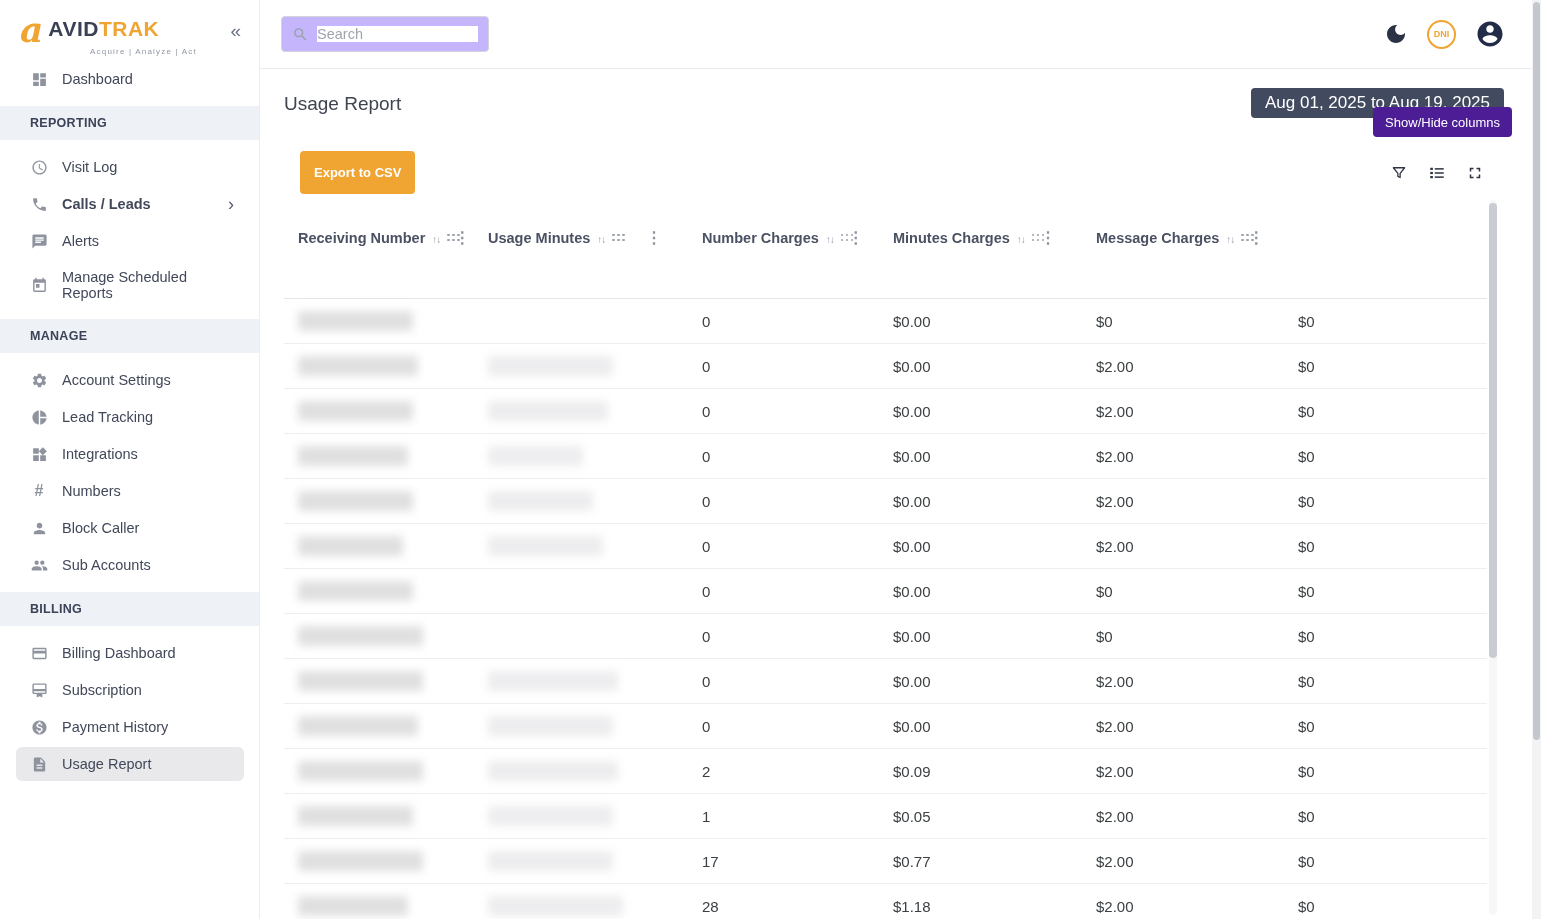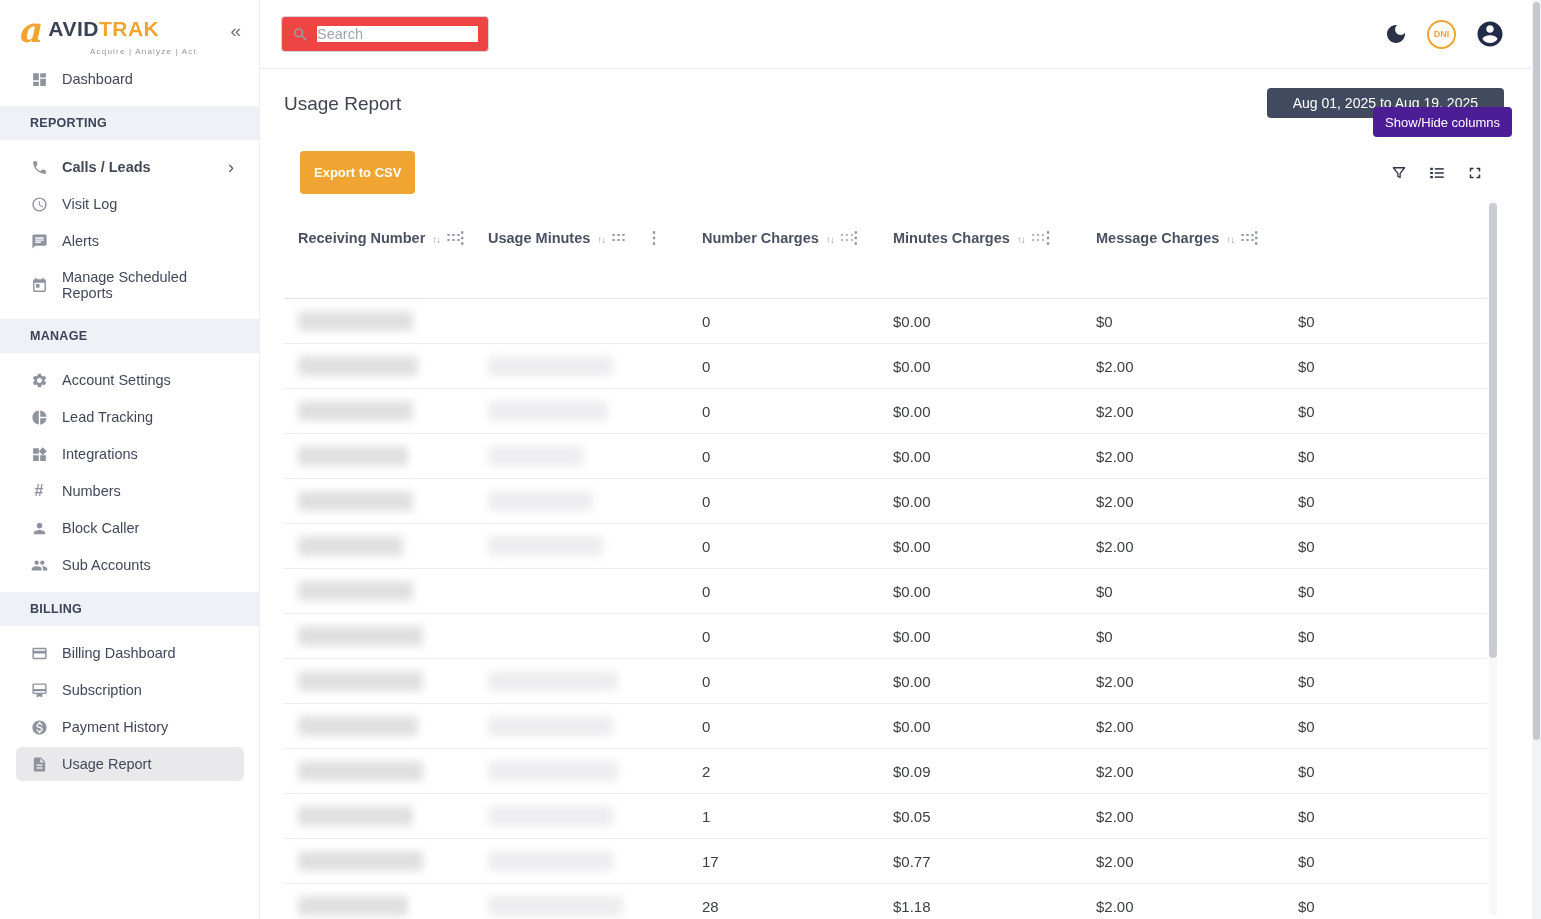"Search" .search-box { background: #ef4444 -> #c4b5fd }
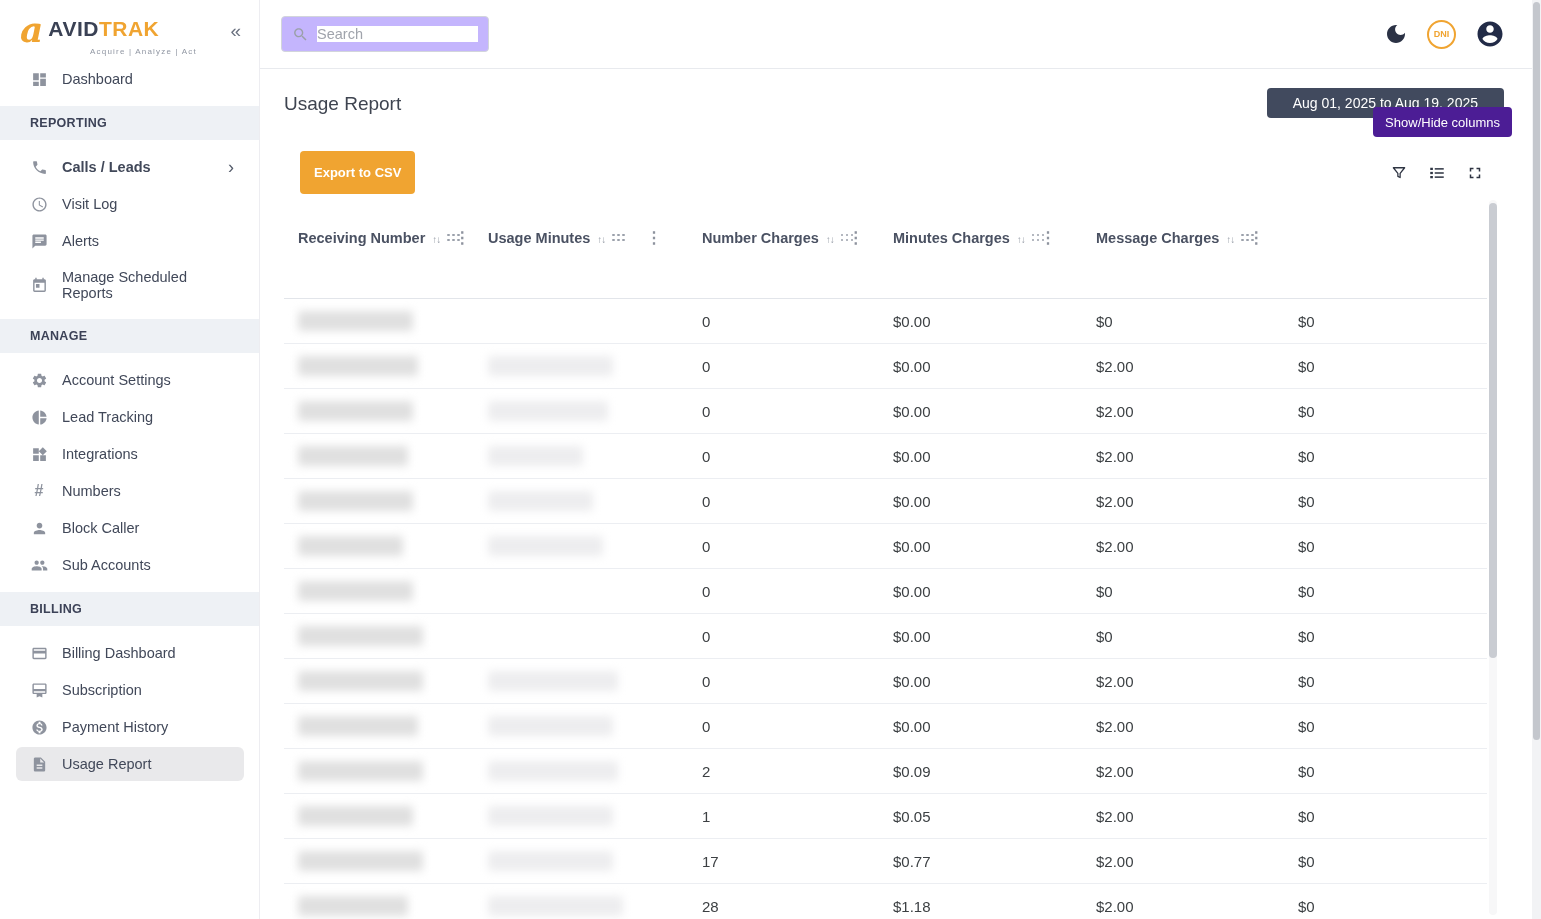"Aug 01, 2025 to Aug" .tooltip-date { font-size: 14px -> 17px; padding: 0 26px -> 0 14px }
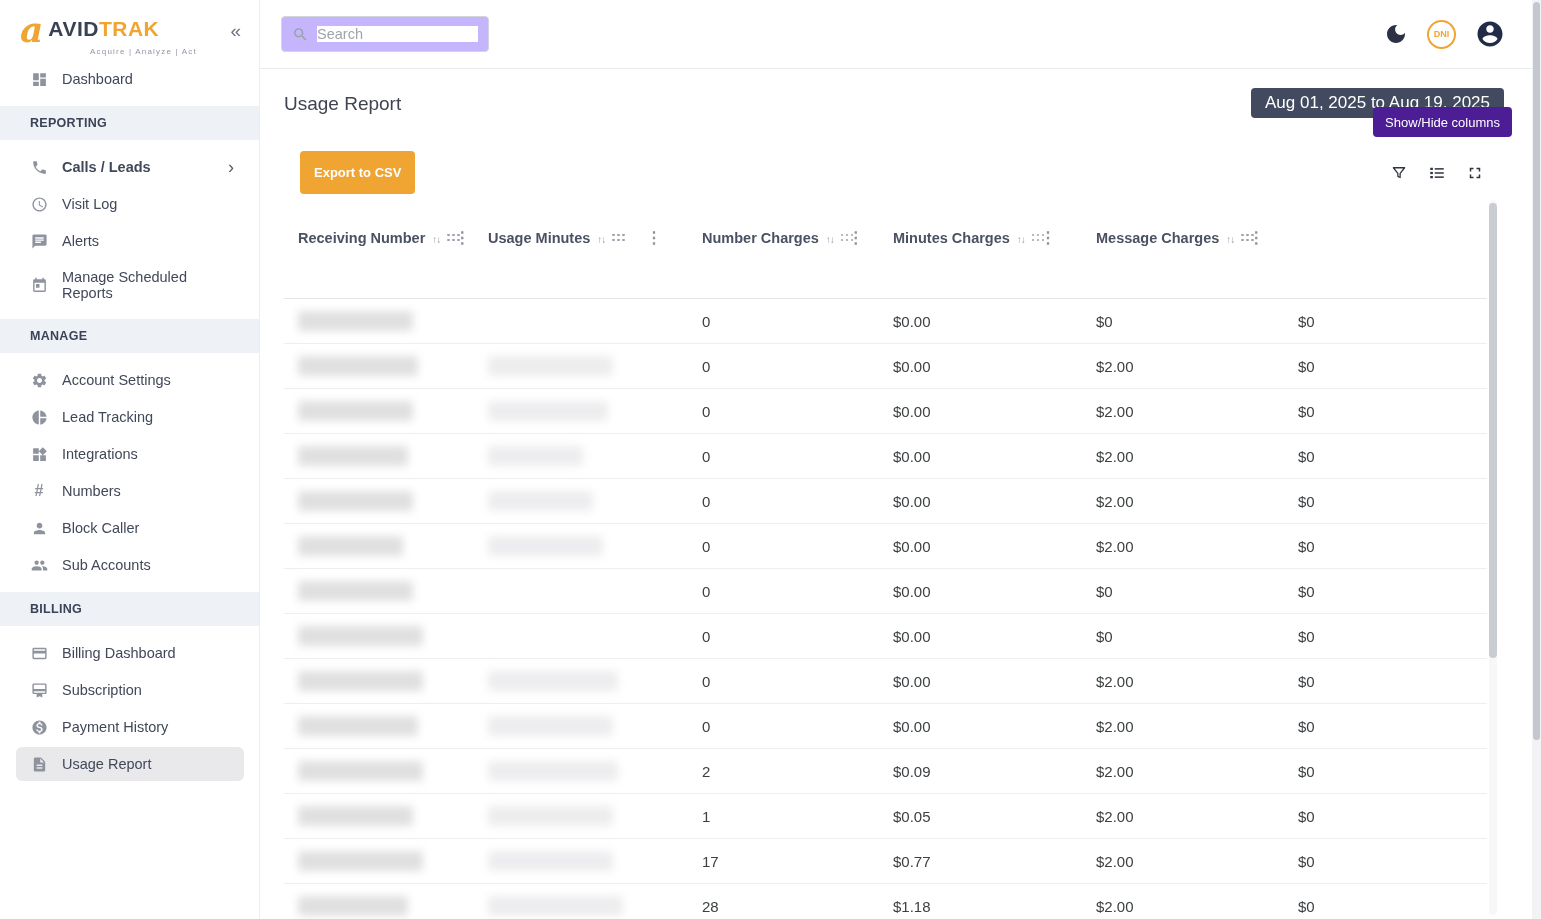"Calls / Leads" div.nav-item { order: before "Visit Log" -> after "Visit Log" }
